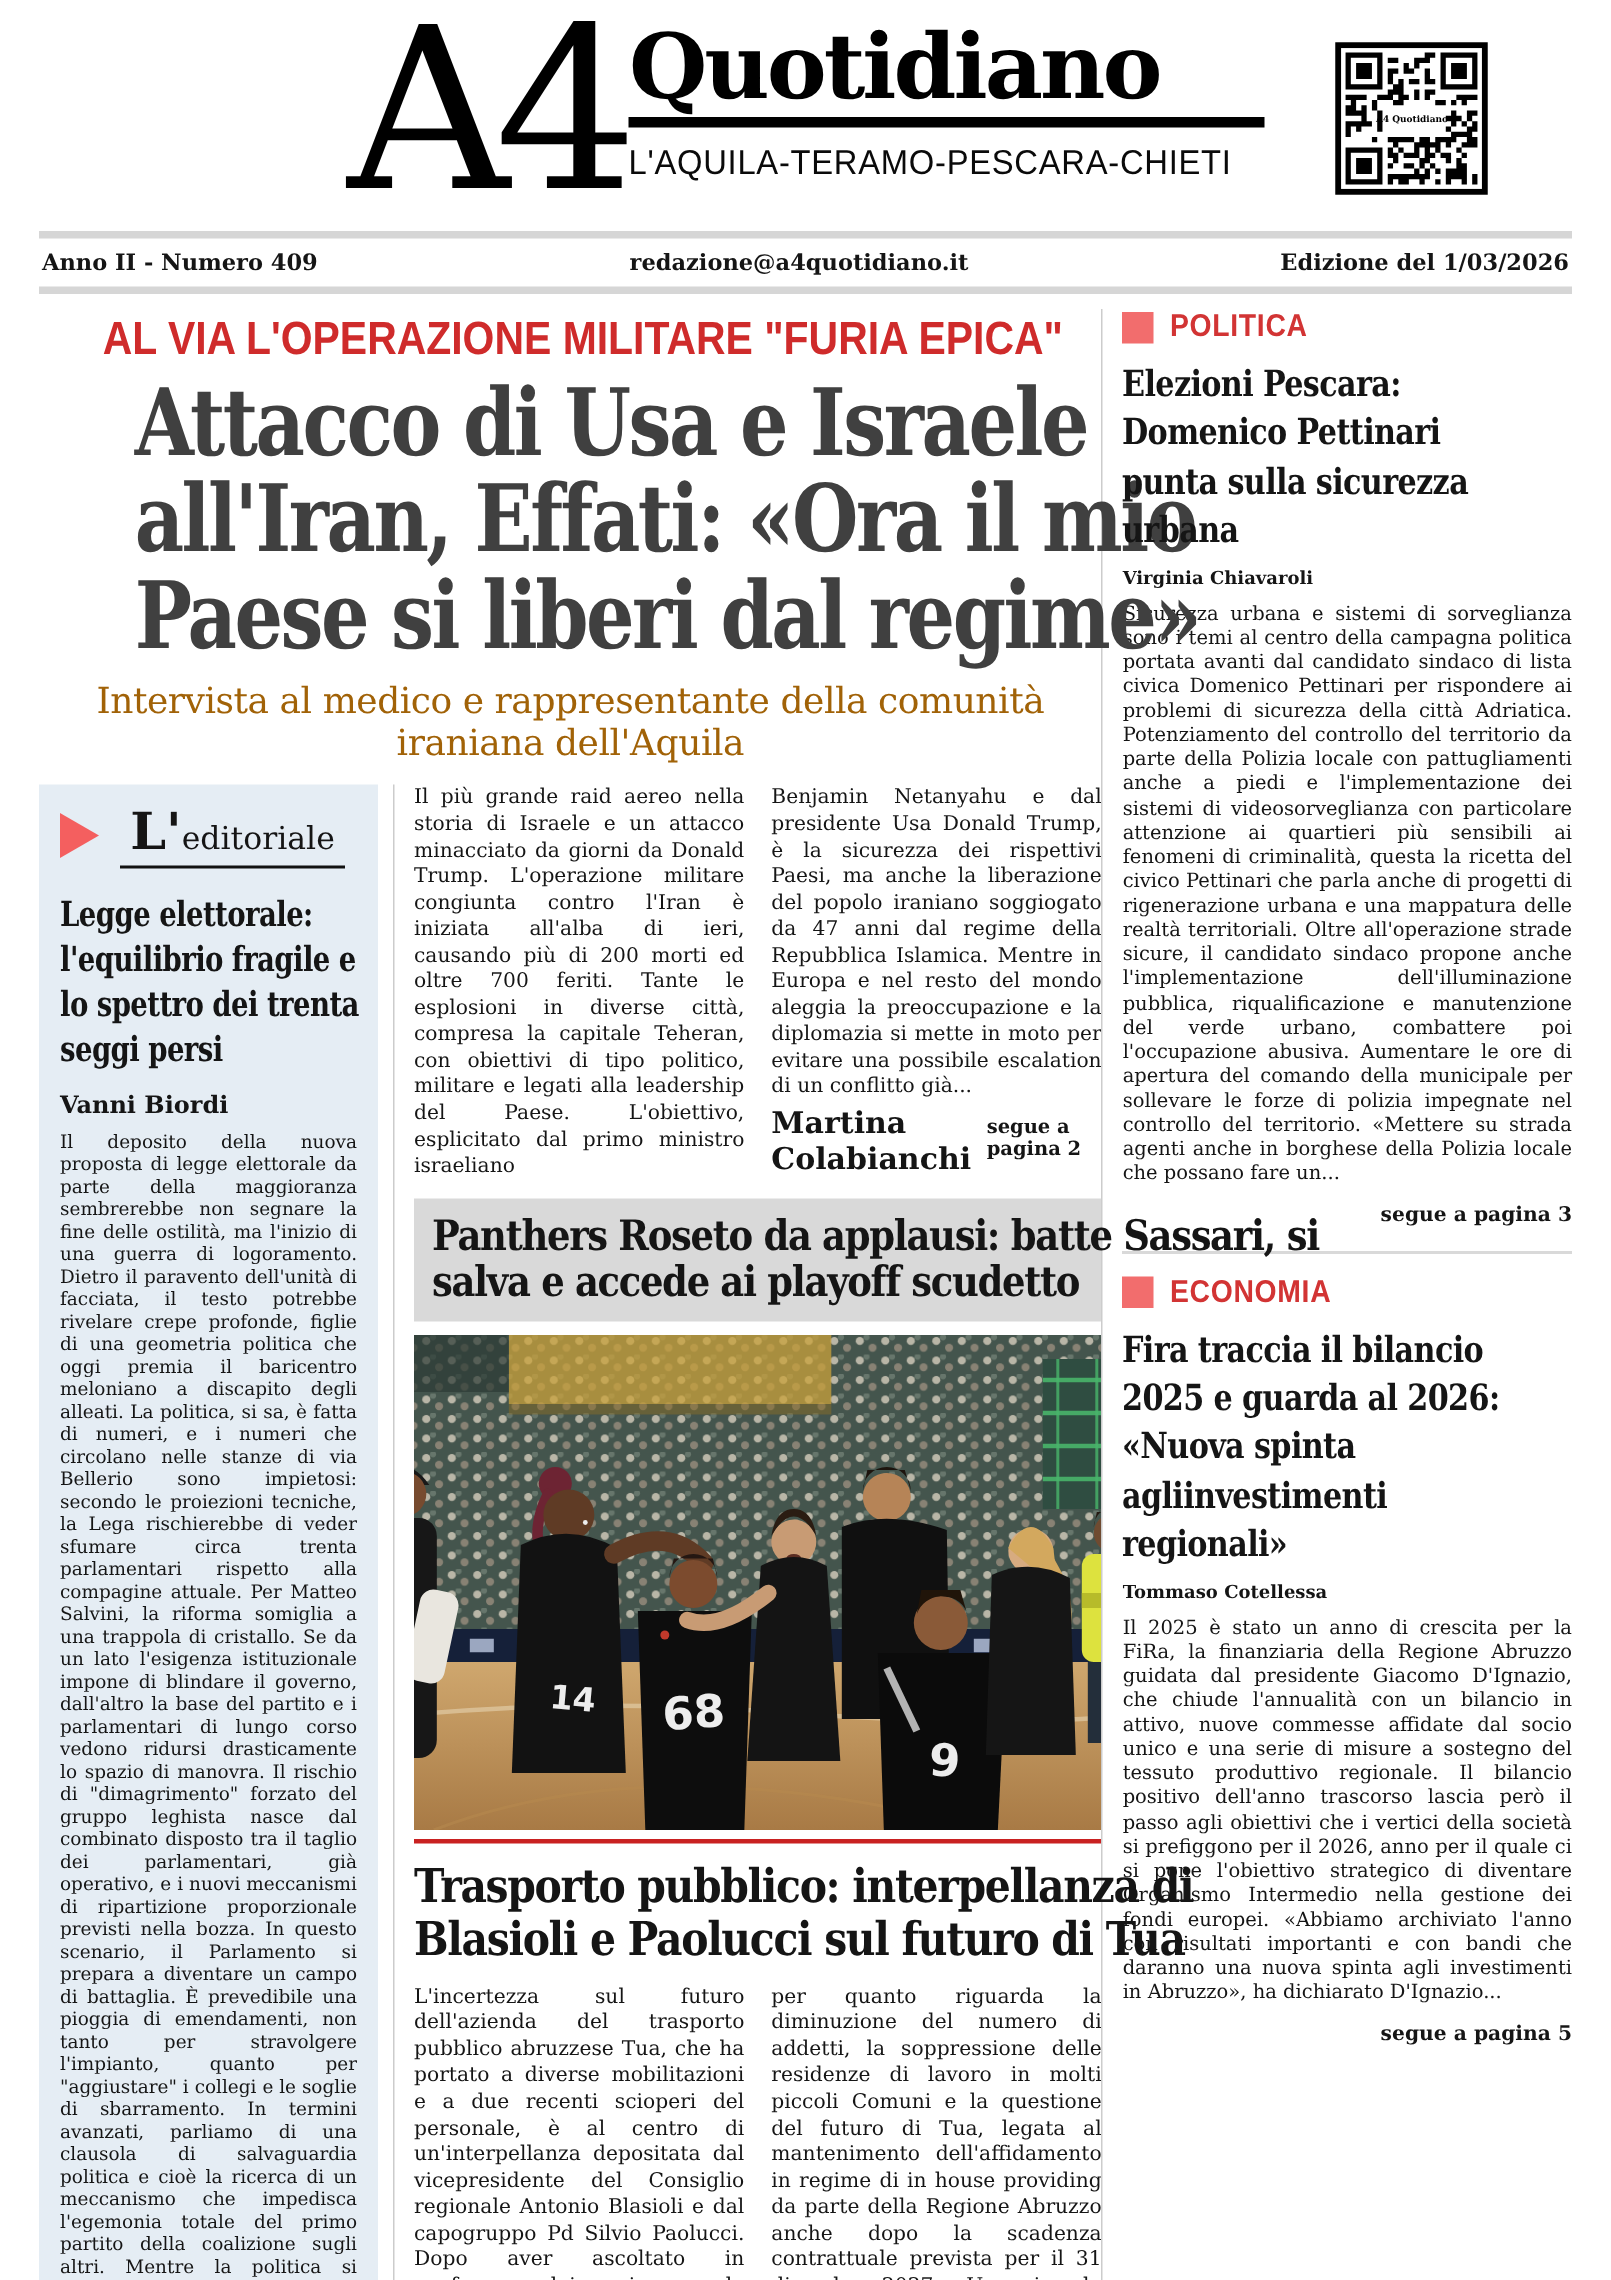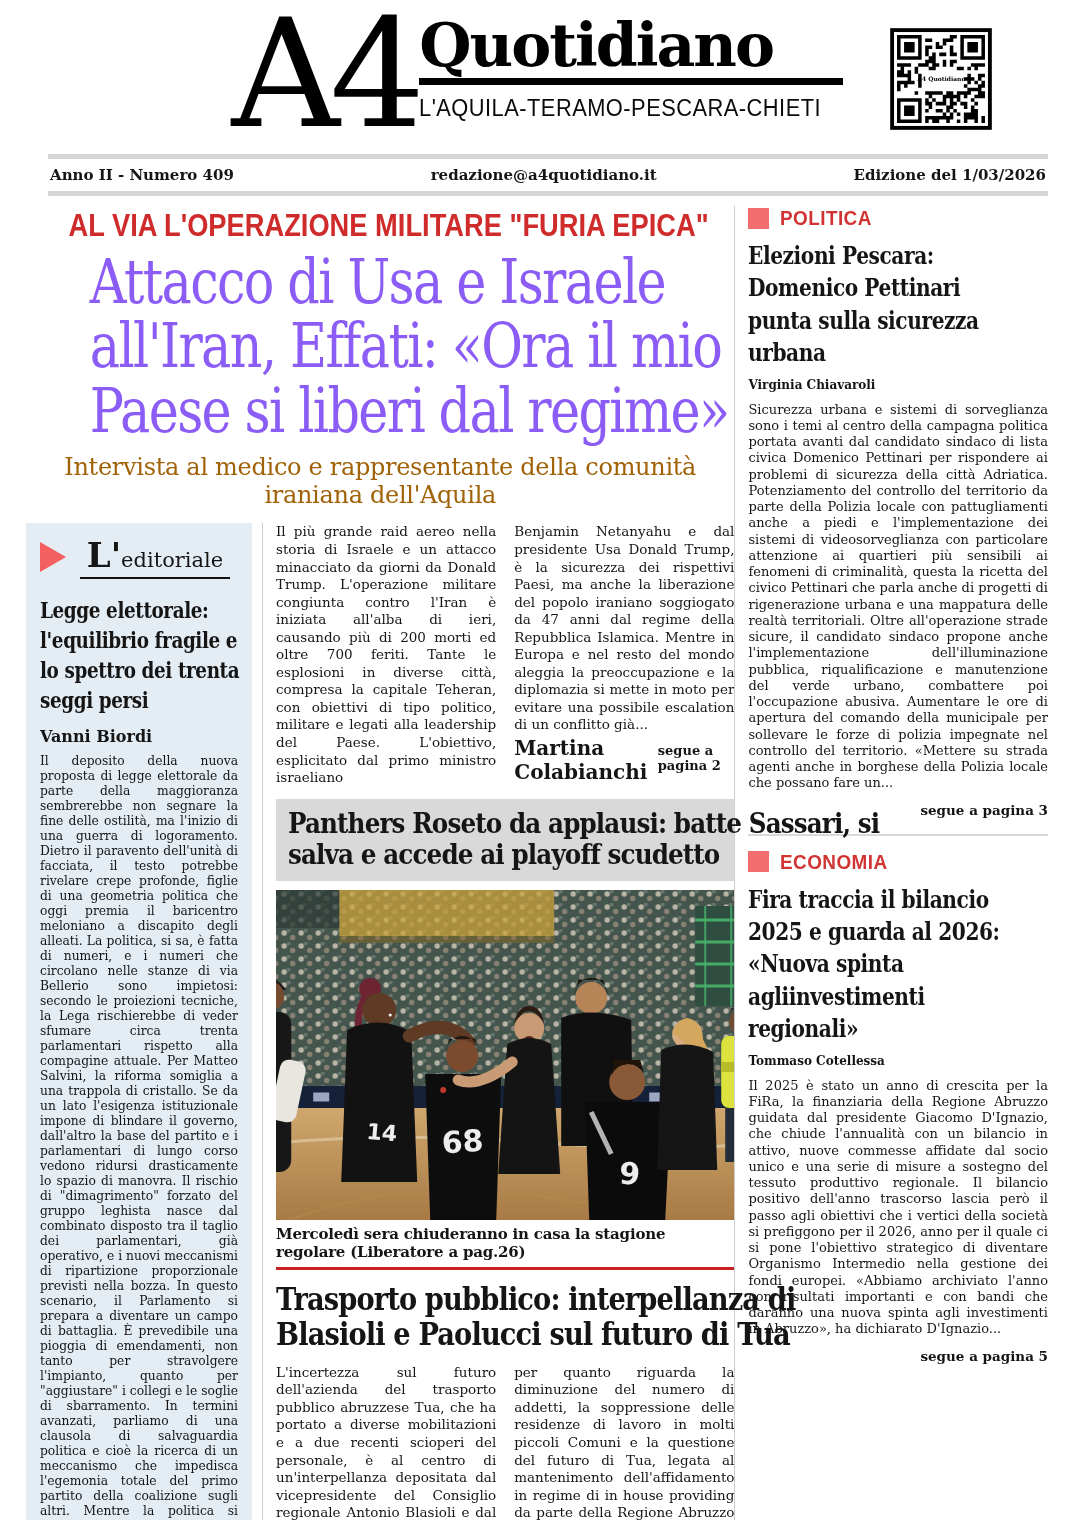"Anno II - Numero 409" .infobar { margin-left: 22px -> none }
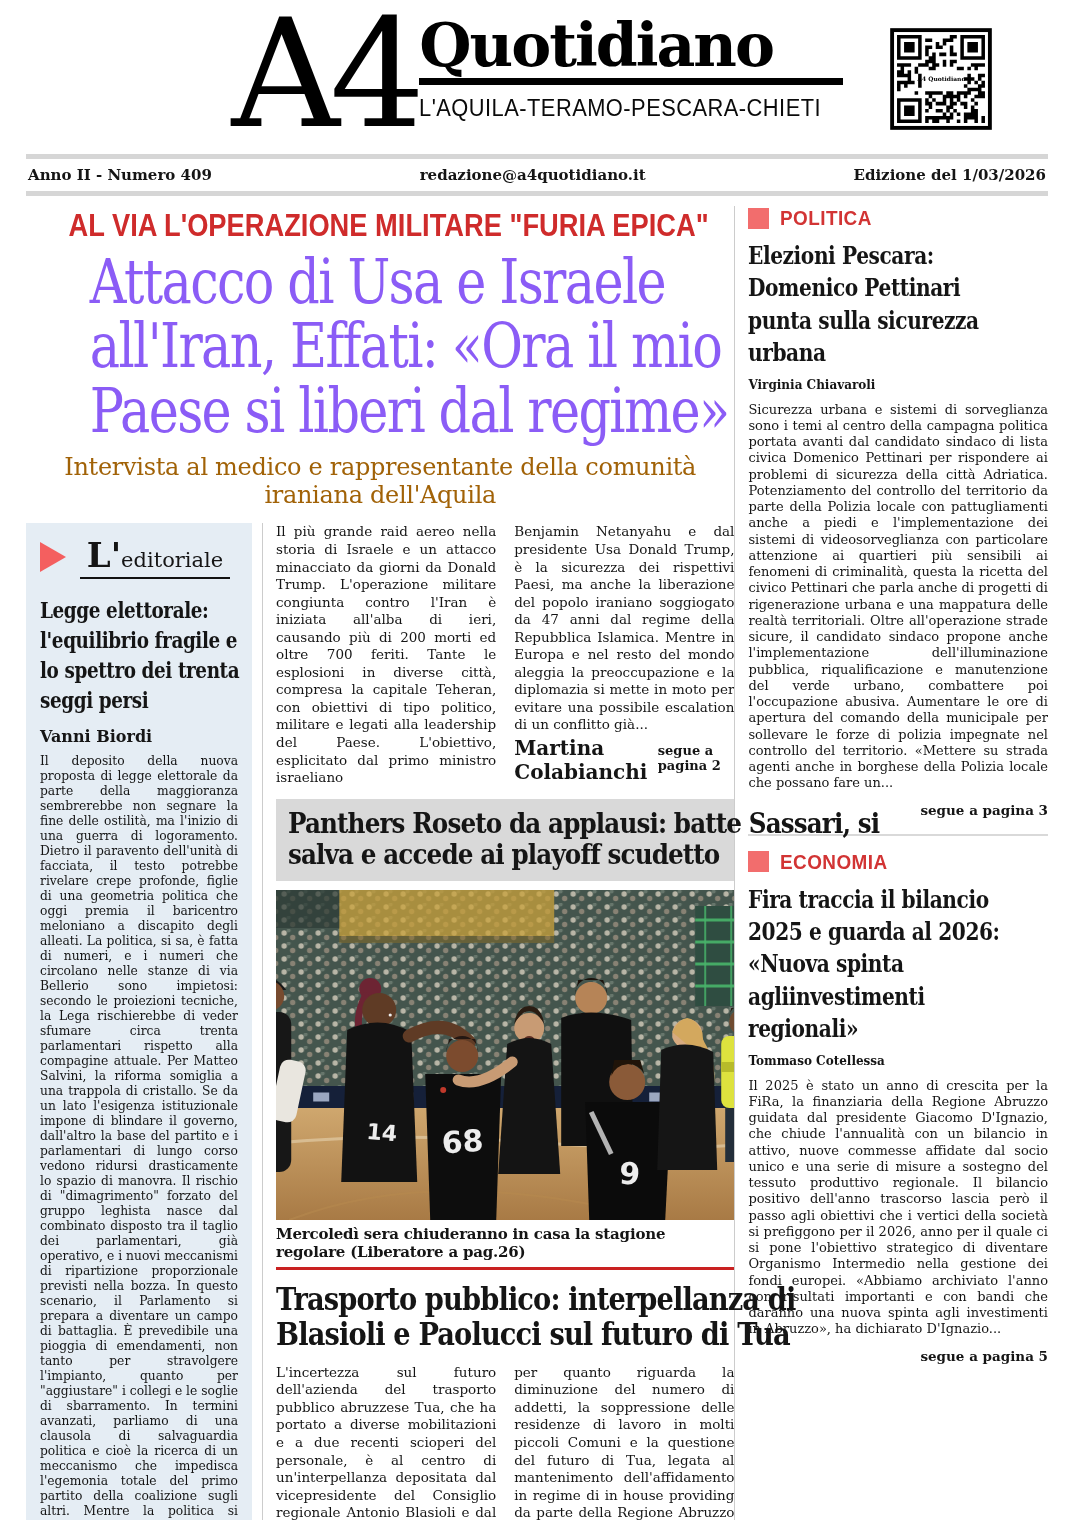"Attacco di Usa e Israele" .headline { color: #8b5cf6 -> #404040; font-weight: 400 -> 700 }
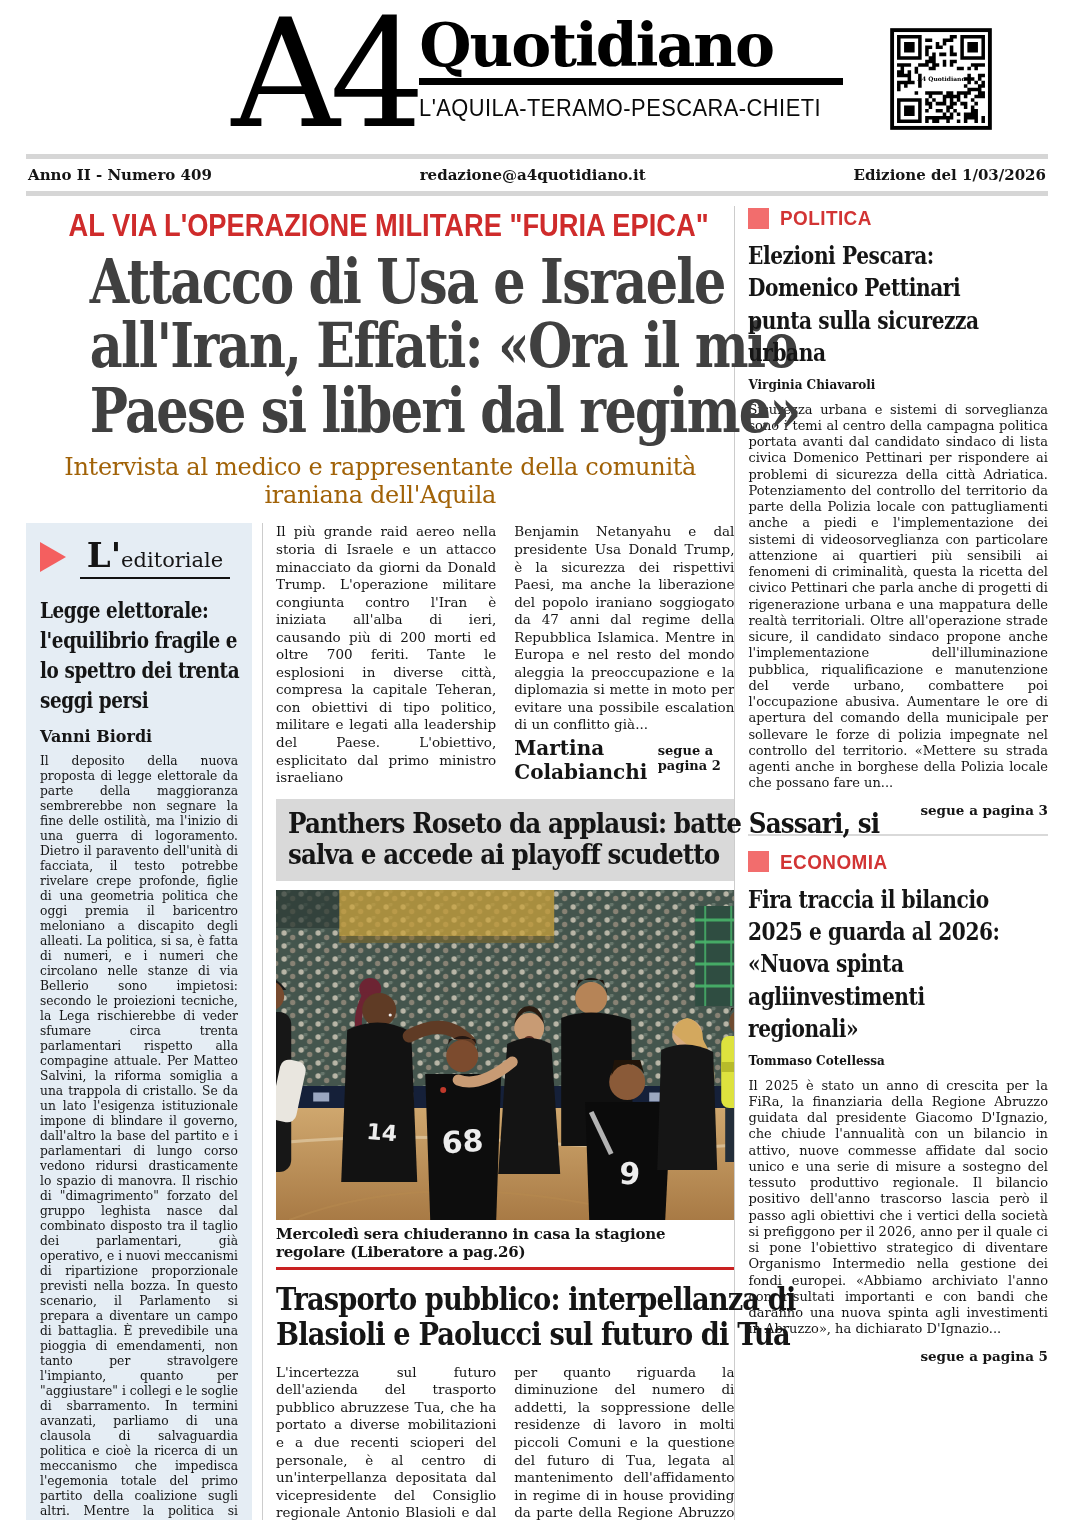"Mercoledì sera chiuderanno in casa" div.caption { html: <div>Mercoledì sera chiuderanno in casa la stagione regolare (Liberatore a pag.26)</div> -> none }
